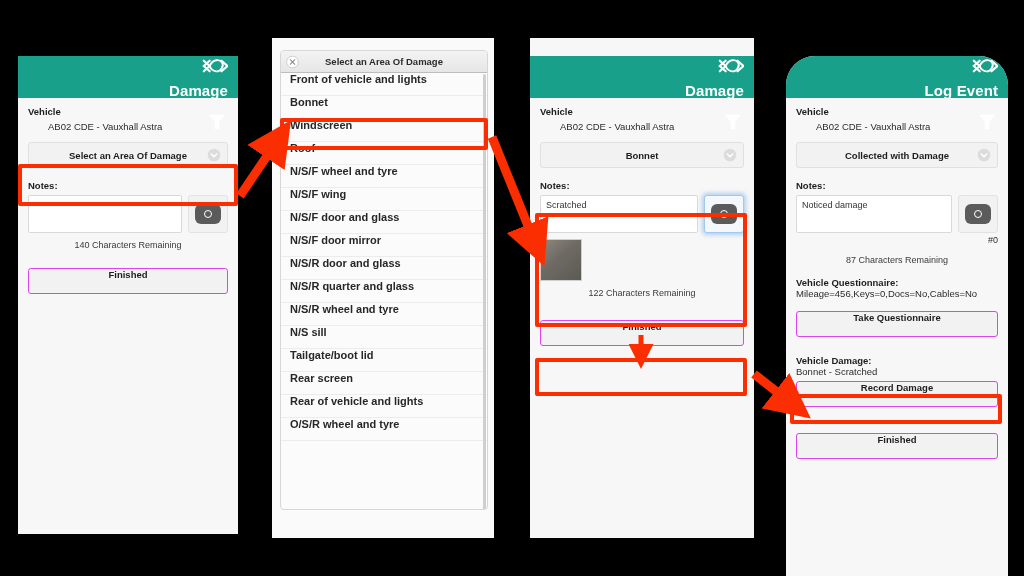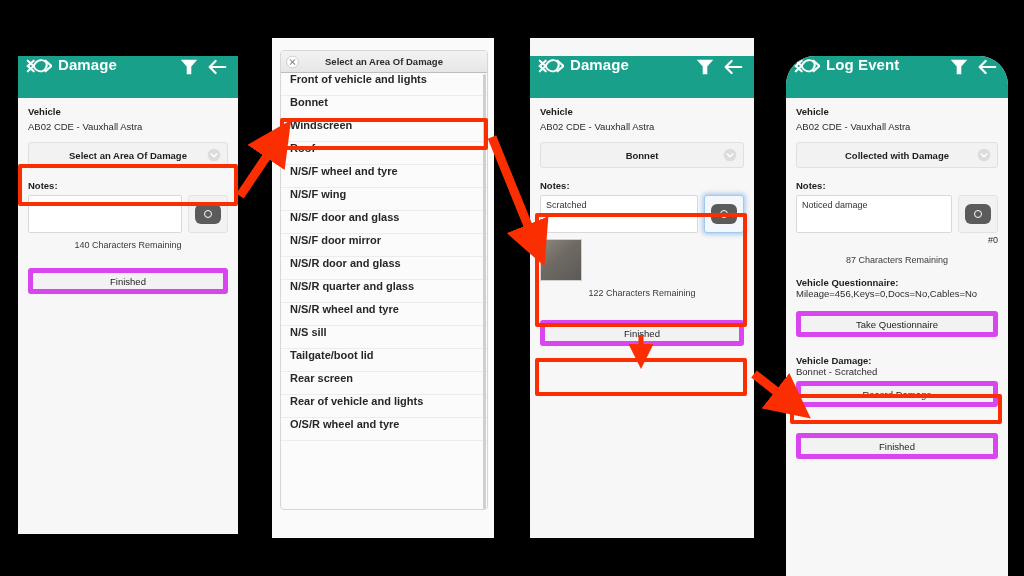"Damage" .appbar { align-items: flex-start -> flex-end; flex-direction: none -> column }
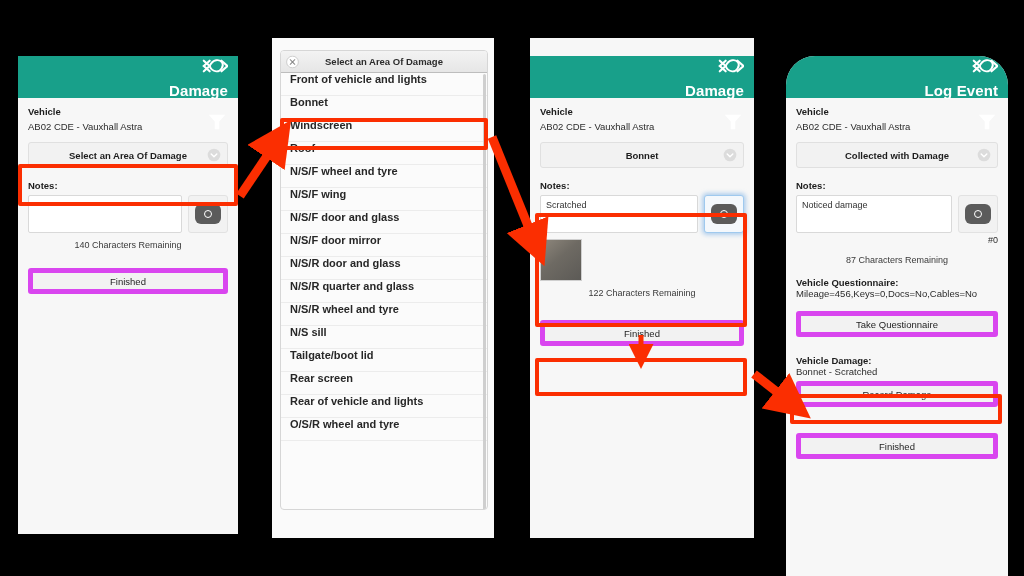"AB02 CDE - Vauxhall Astra" .lbl-plain { margin-left: none -> 20px }
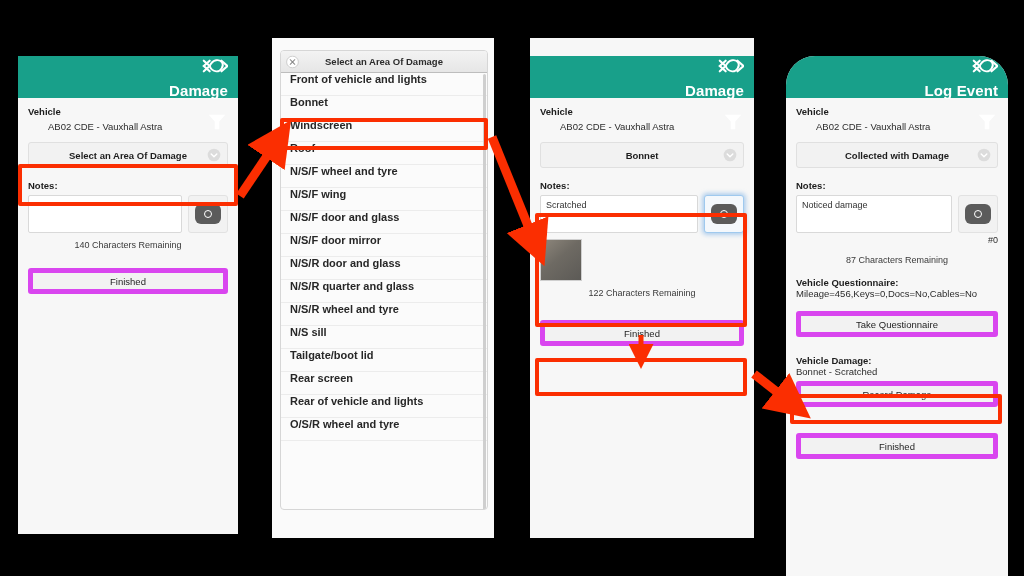"Finished" .flat-btn { align-items: center -> none; border: 5px solid #d946ef -> 1px solid #d946ef; font-weight: normal -> bold }
